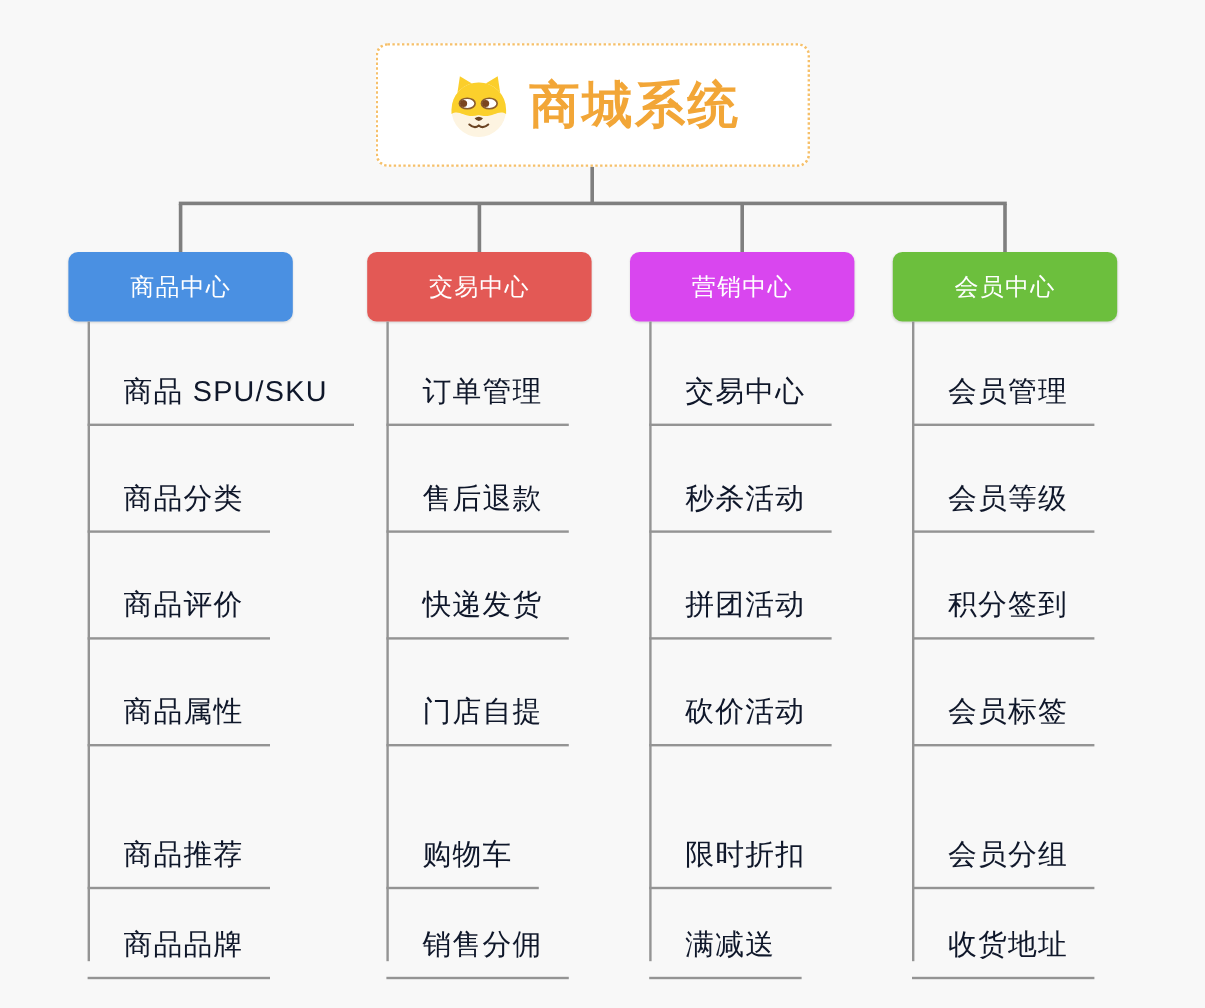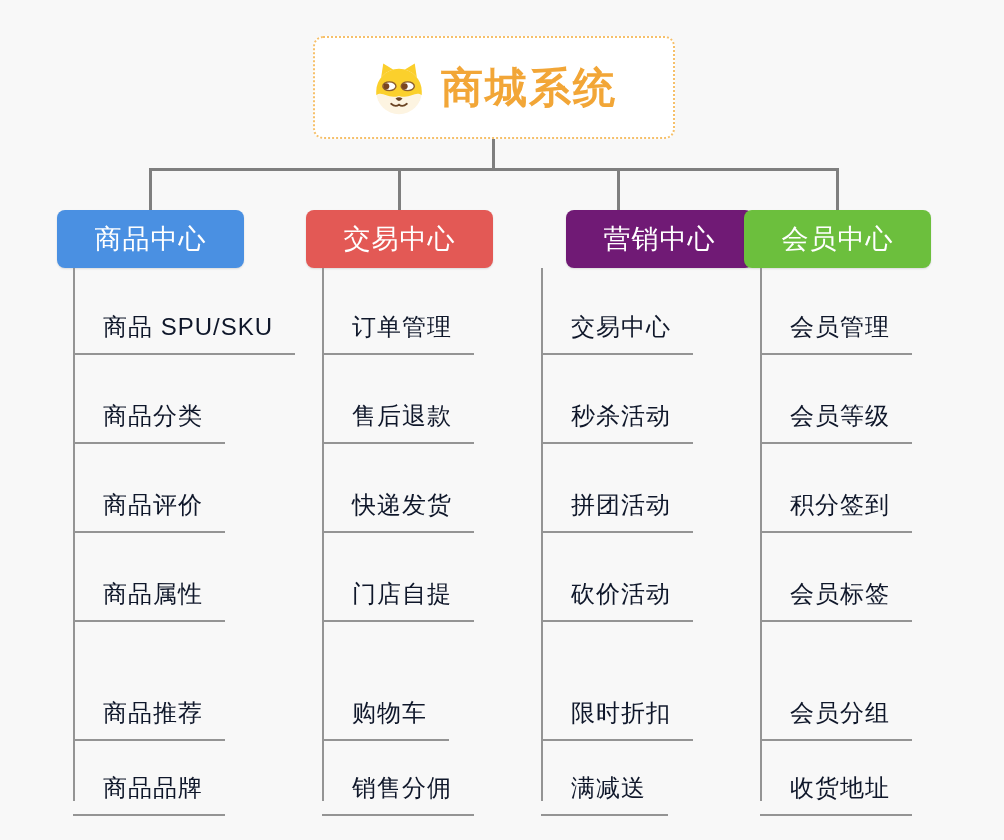"商品中心" .branch-box { font-size: 27px -> 20px }
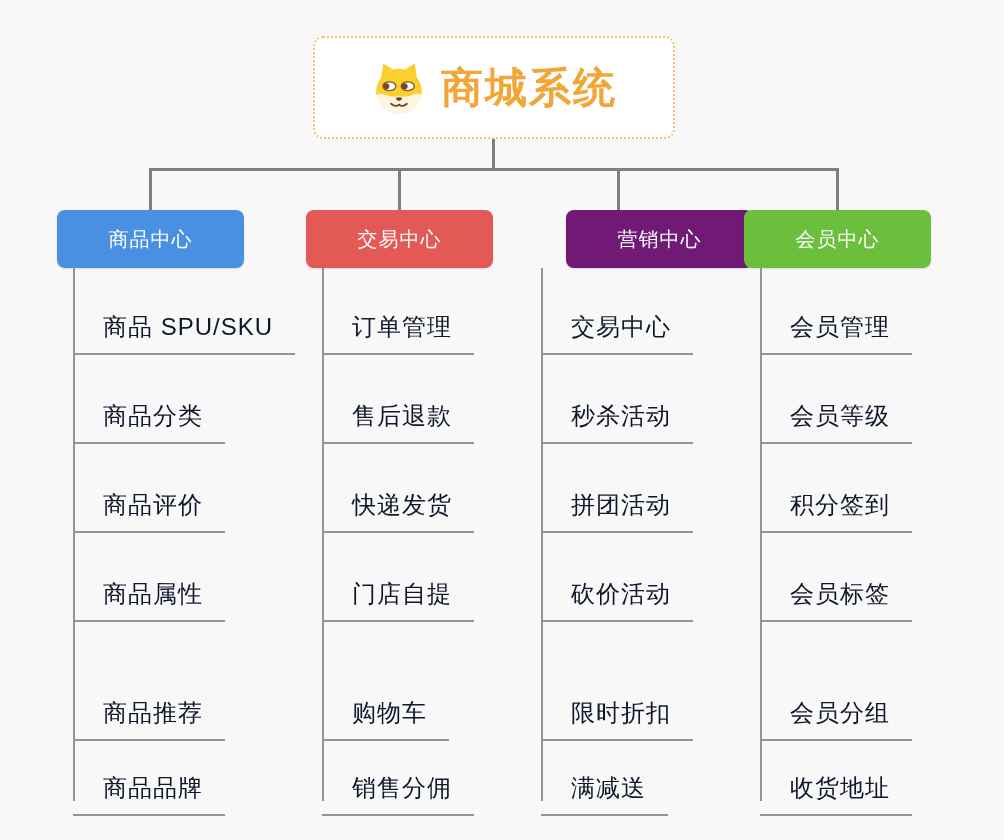"营销中心" div.branch-box { background: #701a75 -> #d946ef; margin-left: 41px -> none }
